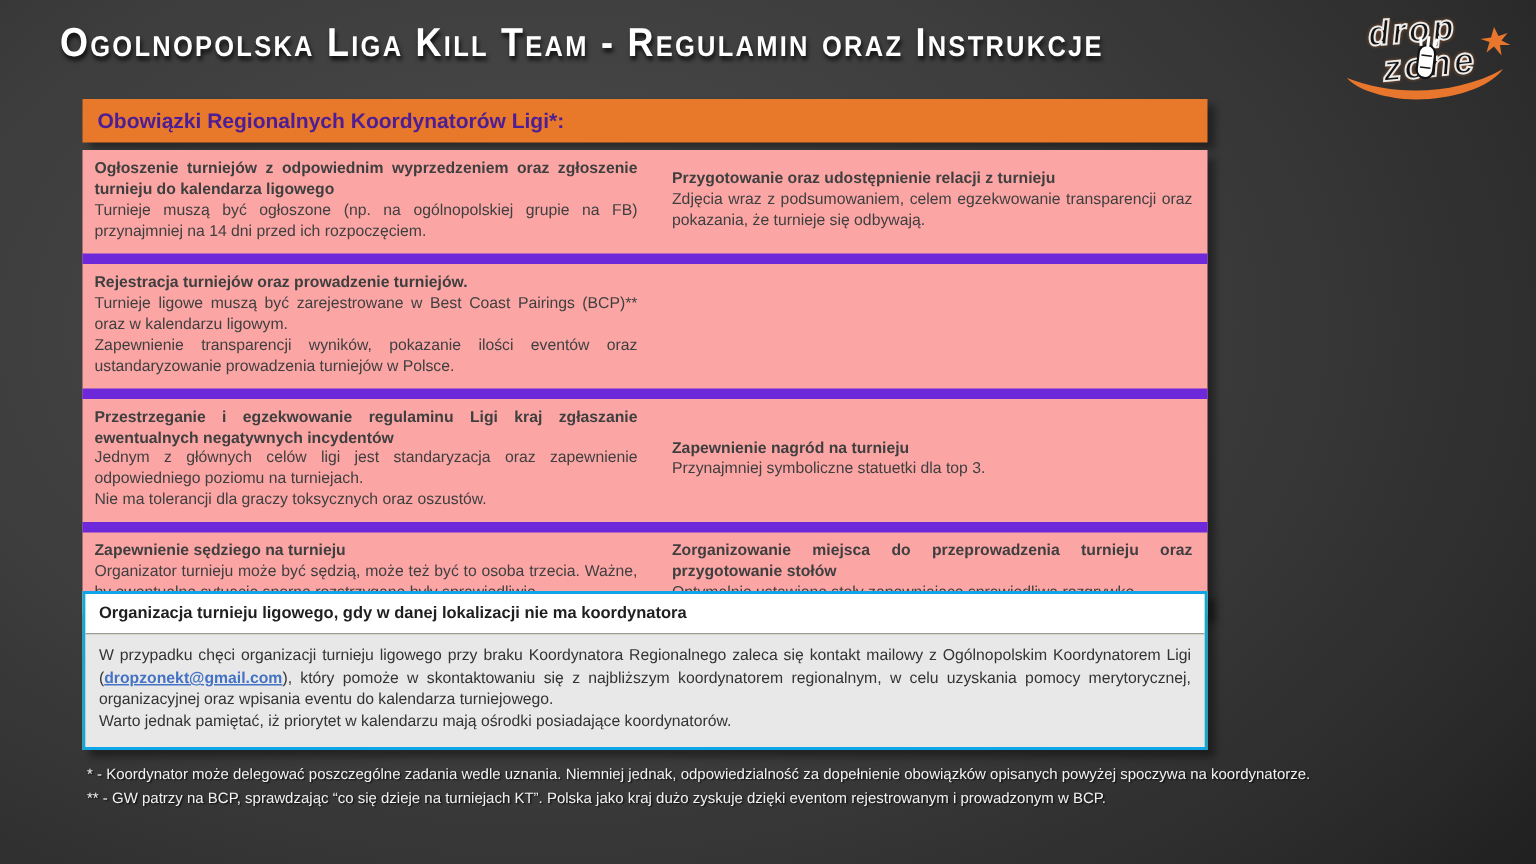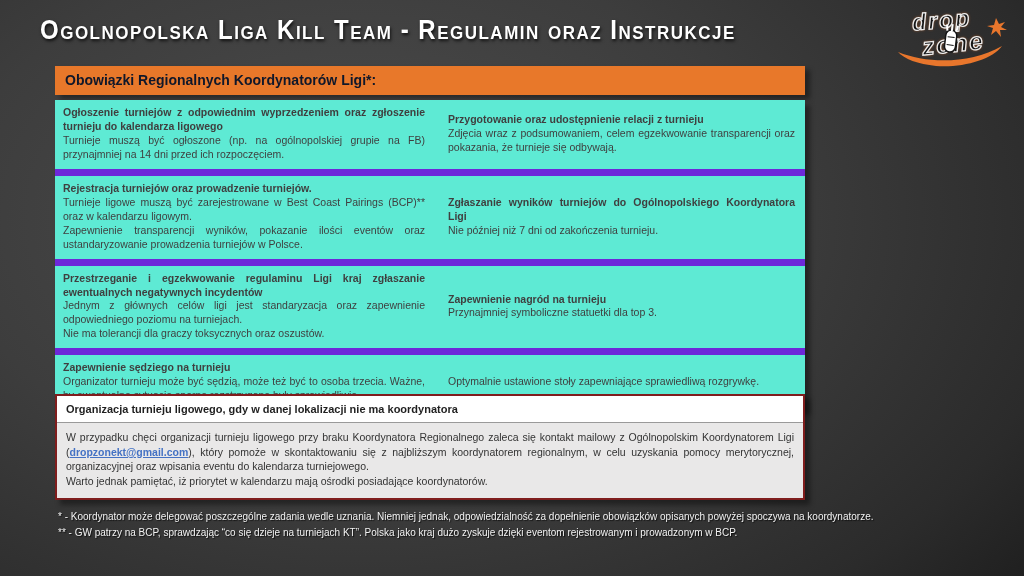"Obowiązki Regionalnych Koordynatorów" .t1-header { color: #0f172a -> #4c1d95 }
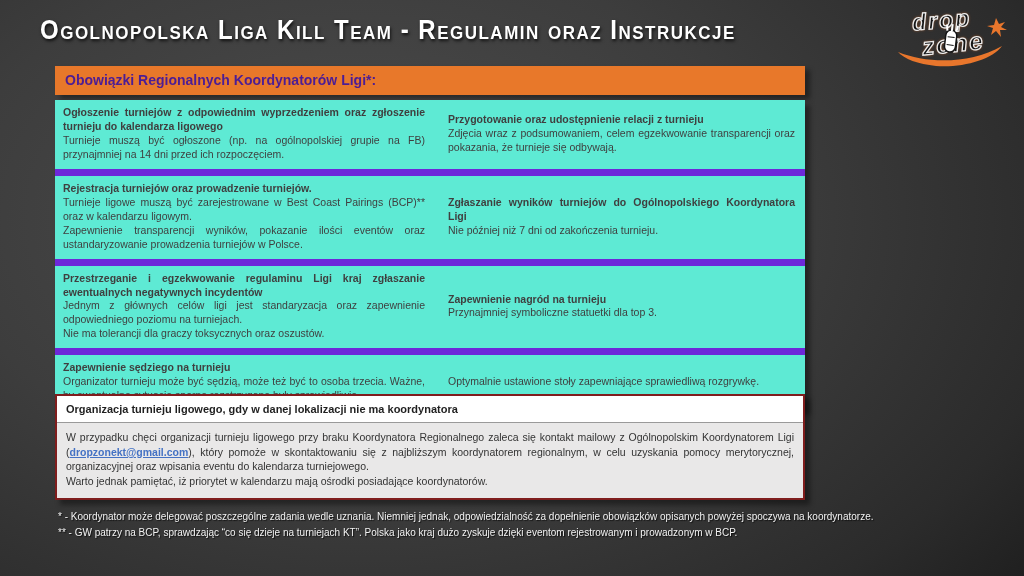"Ogłoszenie turniejów z odpowiednim" .t1-body { background: #5eead4 -> #fca5a5 }
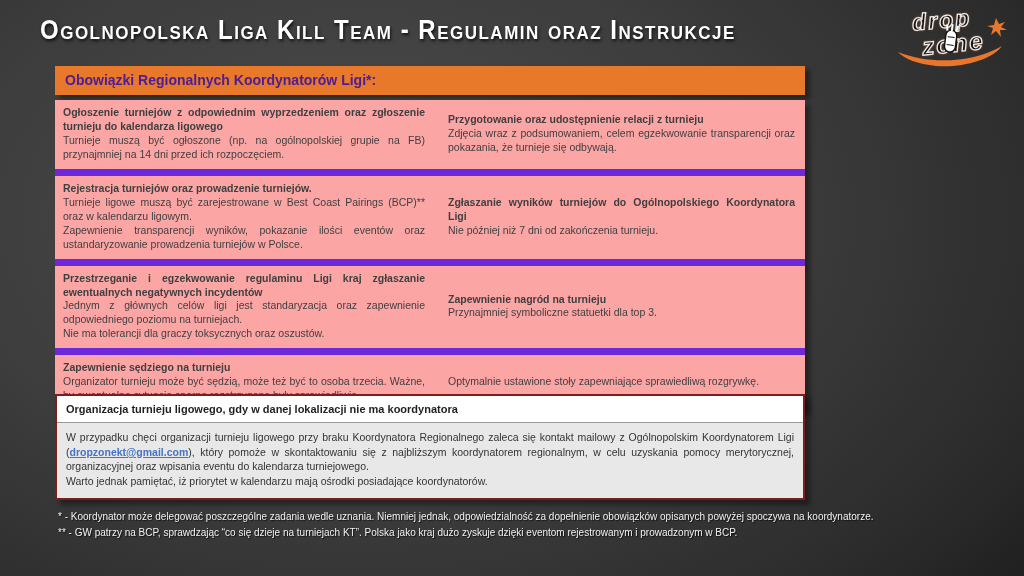"Zgłaszanie wyników turniejów do" div.cell { html: <div> <div>Zgłaszanie wyników turniejów do Ogólnopolskiego Koordynatora Ligi</div> <div>Nie później niż 7 dni od zakończenia turnieju.</div> </div> -> none }
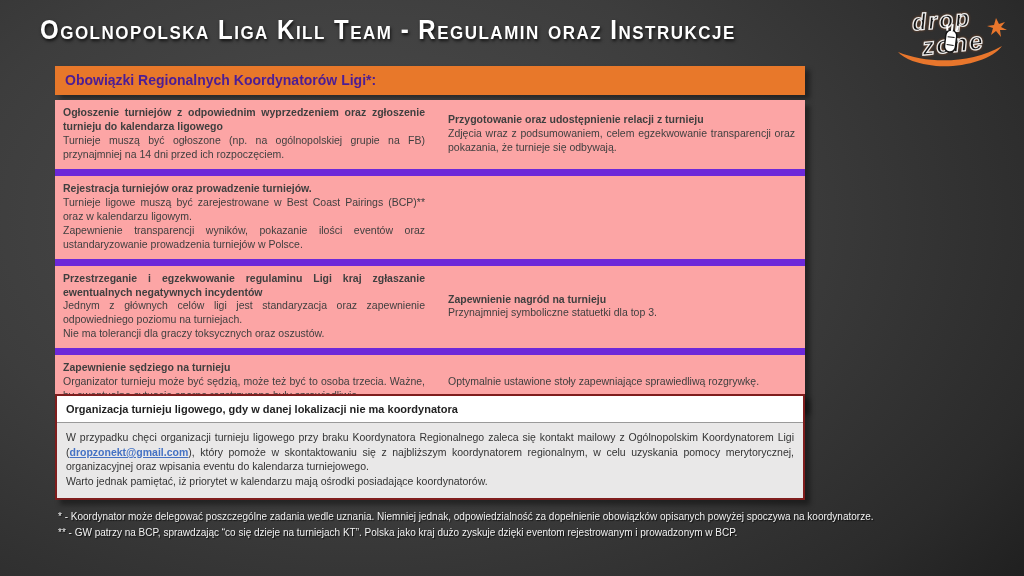"Zorganizowanie miejsca do" div.cell-title { html: none -> <div>Zorganizowanie miejsca do przeprowadzenia turnieju oraz przygotowanie stołów</div> }
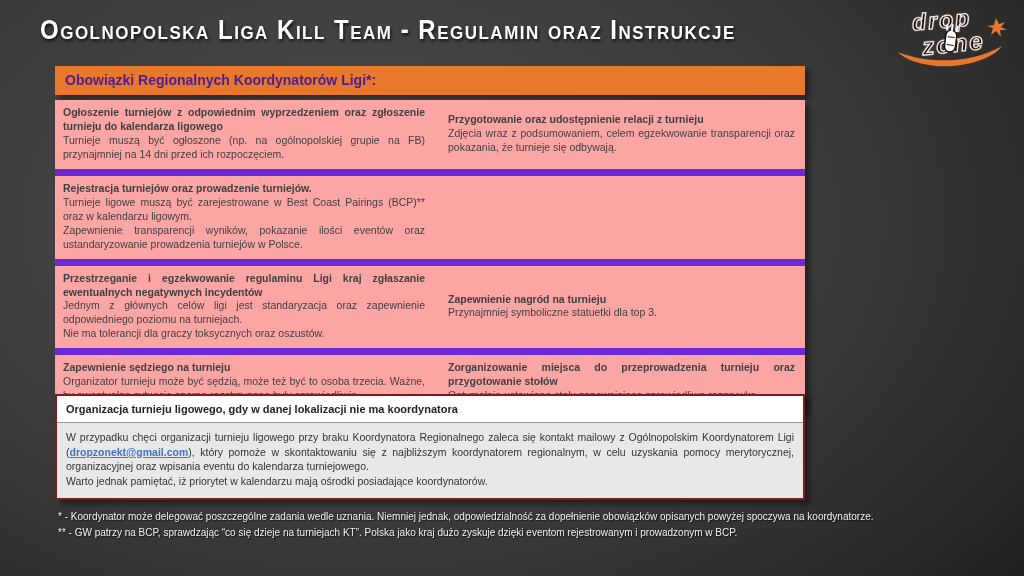"Organizacja turnieju ligowego, gdy w" .table2 { border: 2px solid #7f1d1d -> 2px solid #0ea5e9 }
